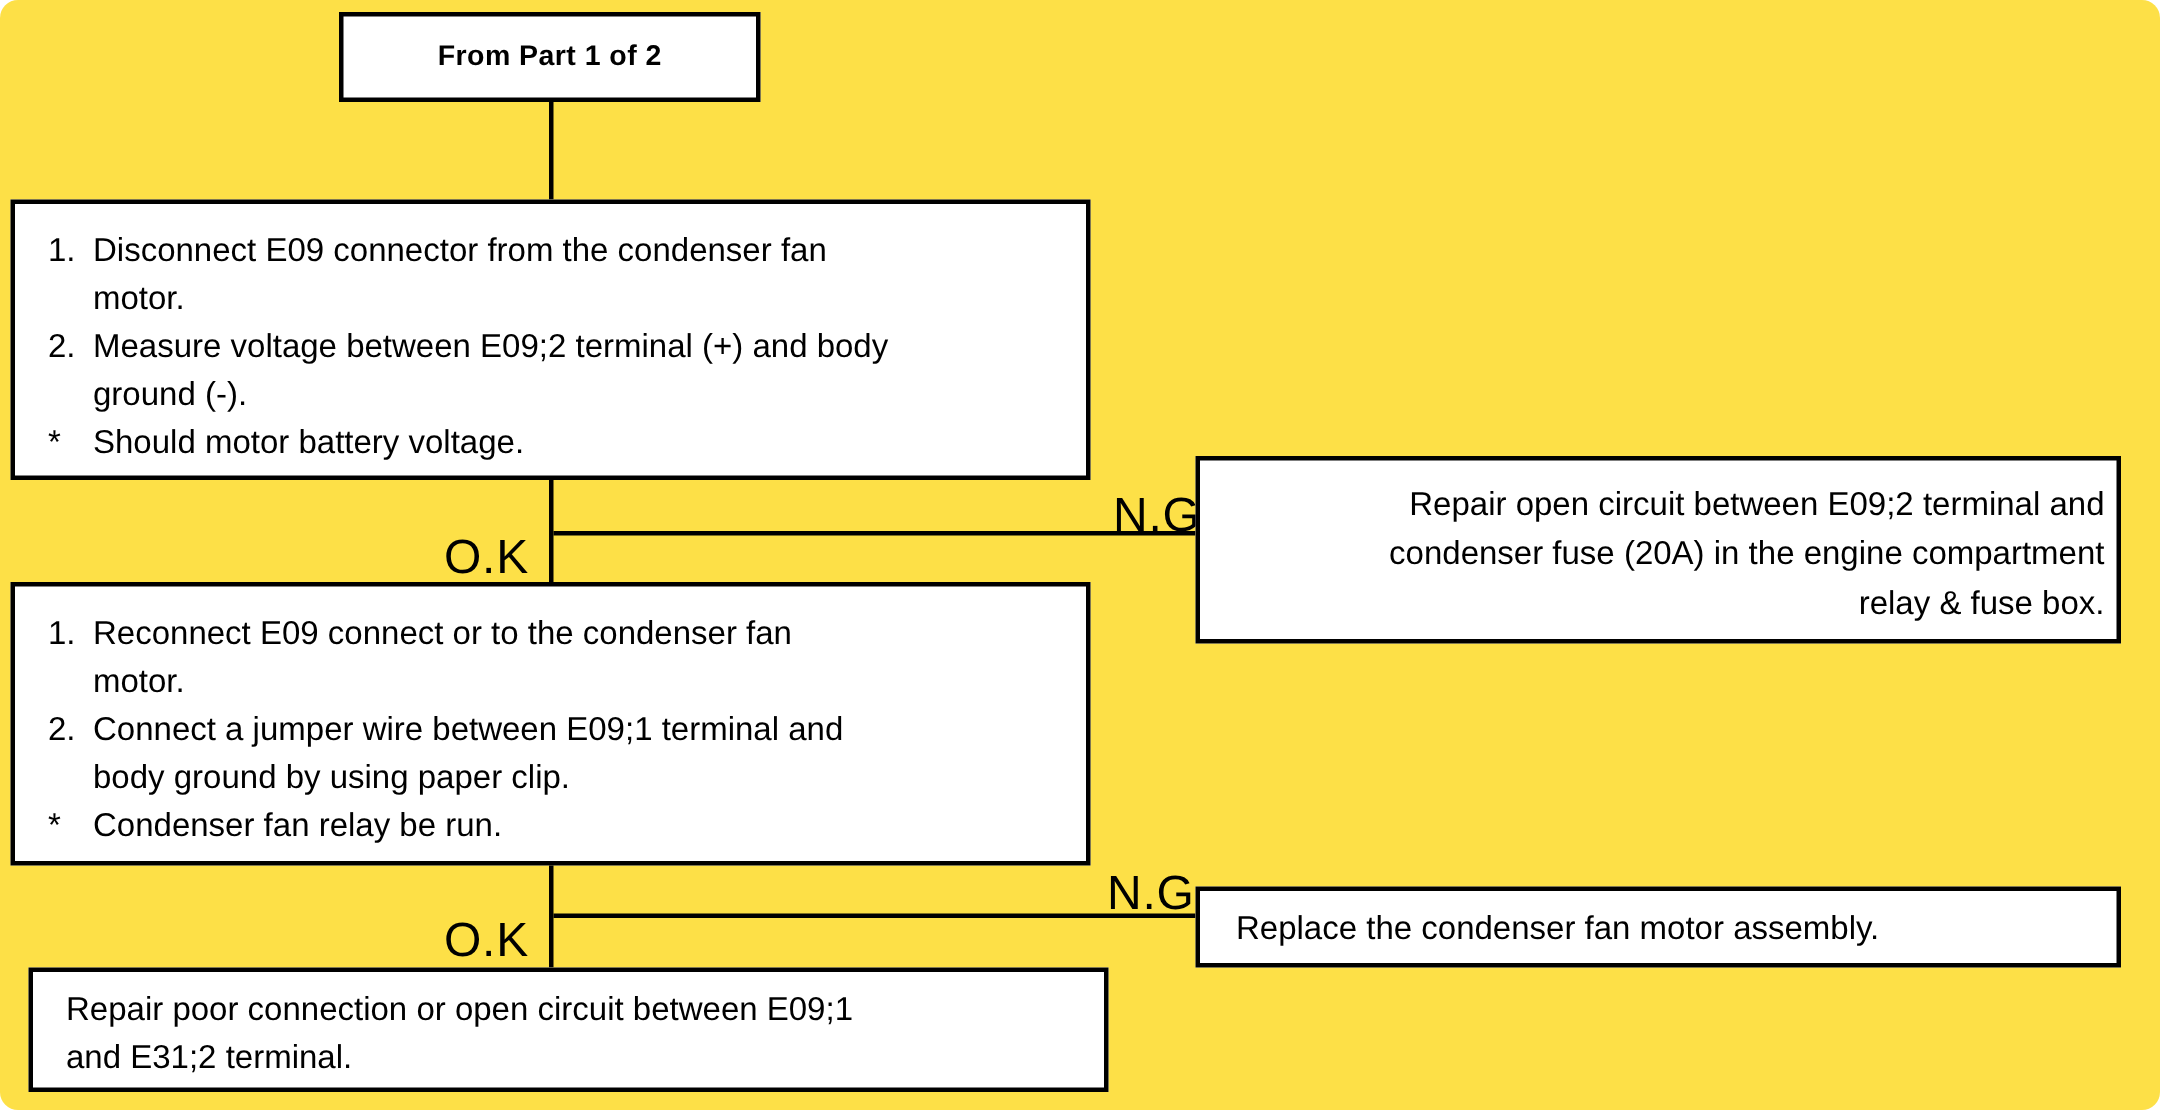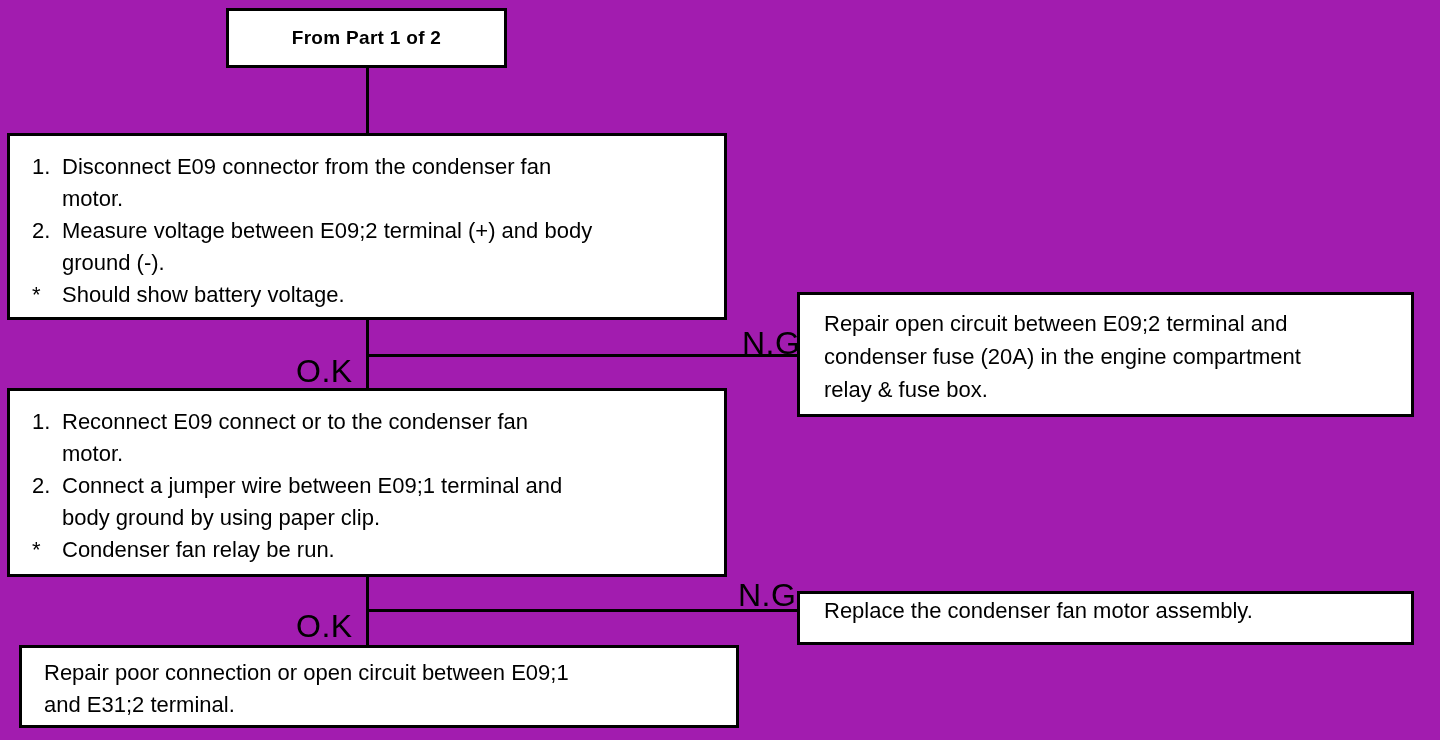"From Part 1 of 2" .canvas { background: #a21caf -> #fde047; border-radius: none -> 12px }
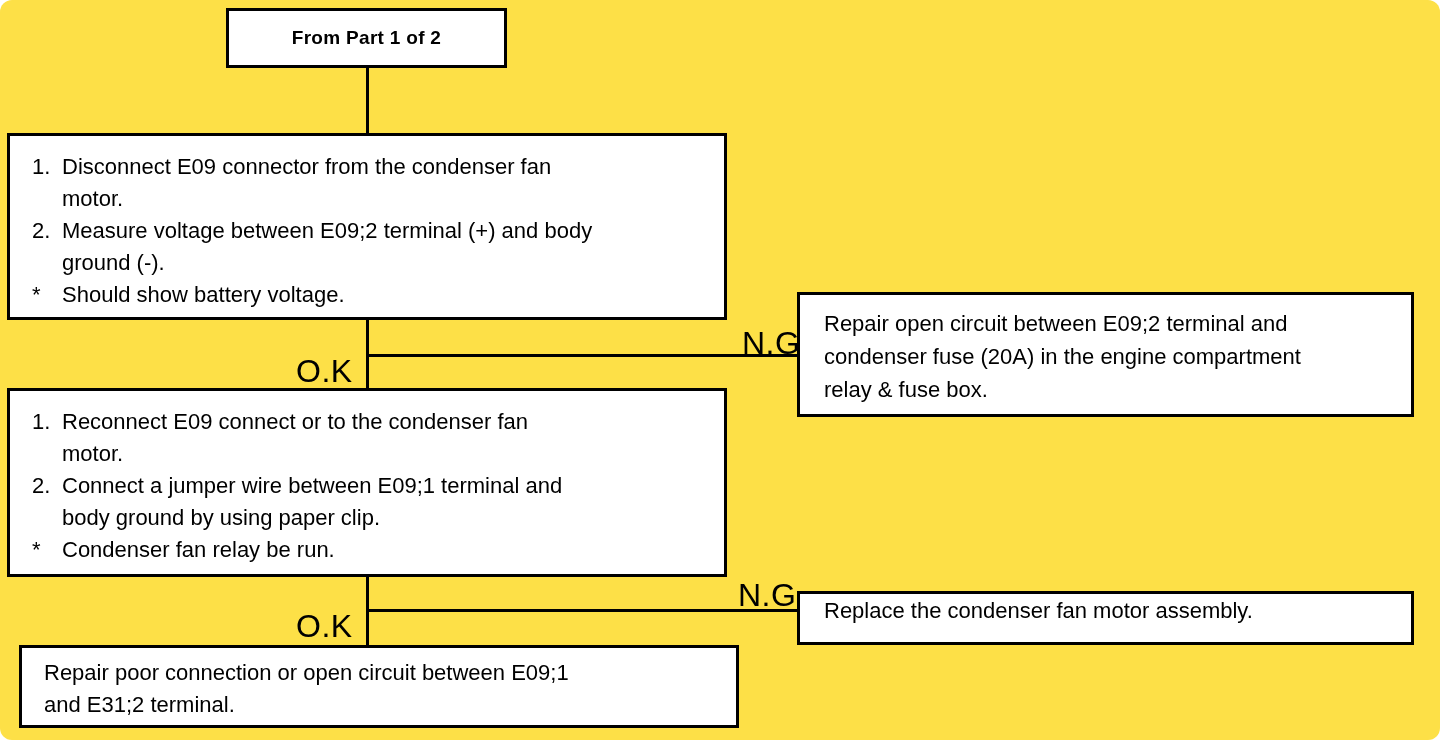"Should show battery voltage." span.item-text { text: show -> motor }
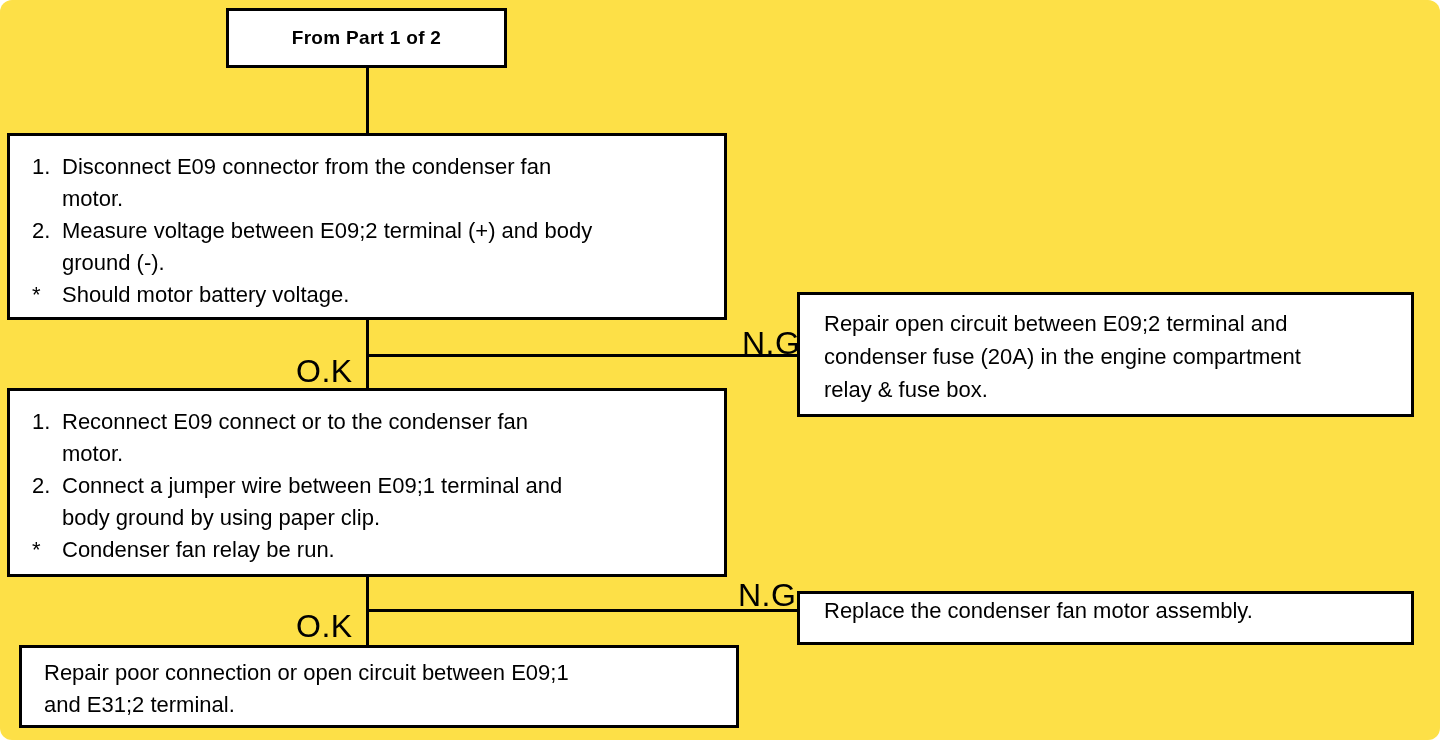"Repair open circuit between E09;2" #ng1-box { text-align: none -> right; top: 292px -> 304px }
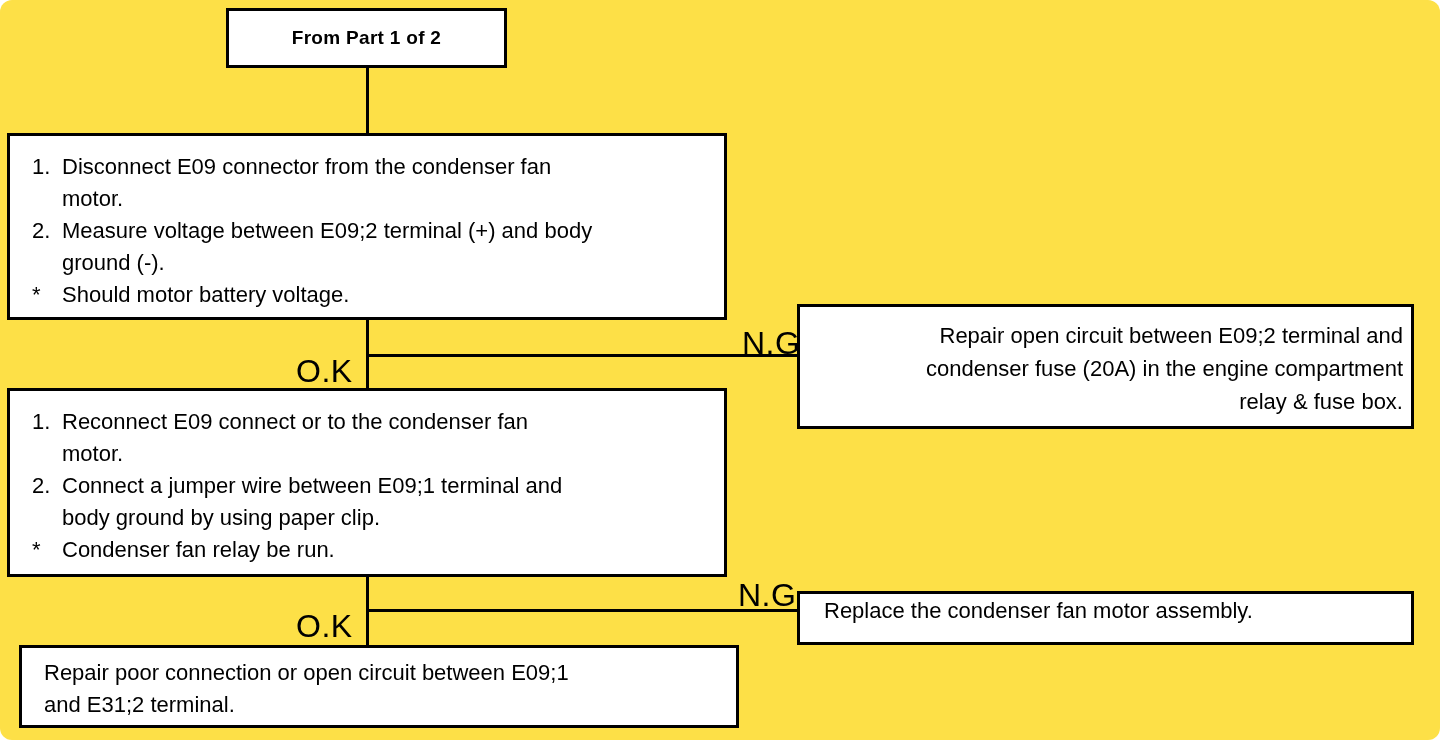"Replace the condenser fan motor" #ng2-box { align-items: none -> center }
